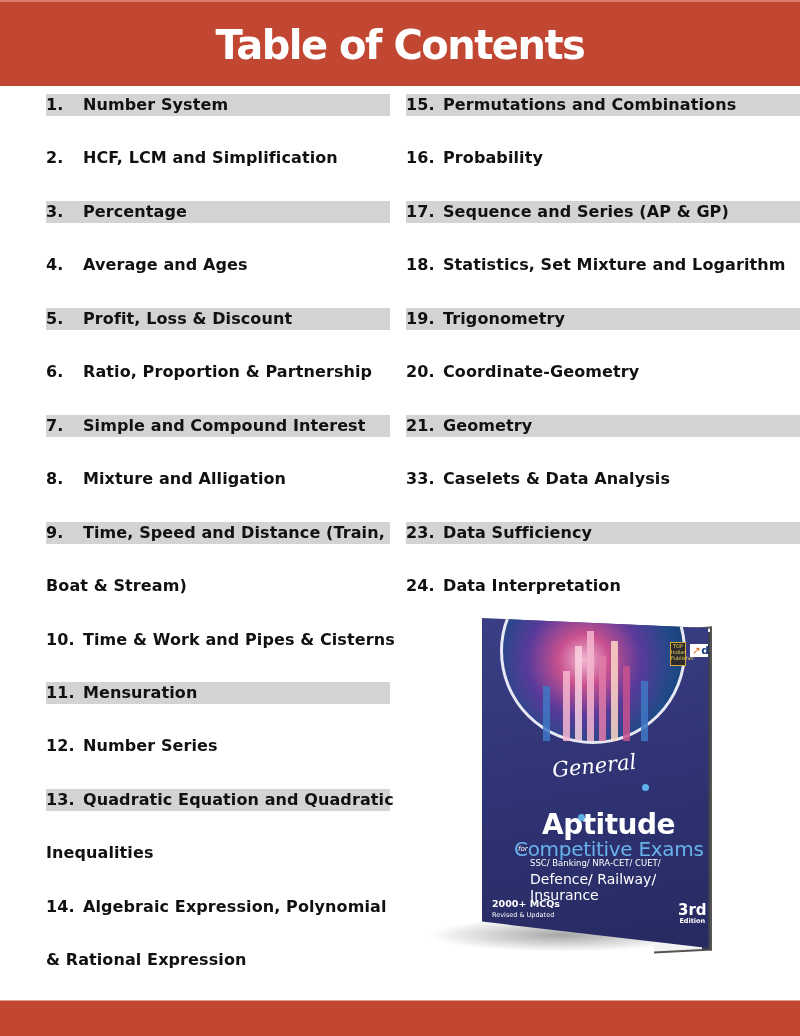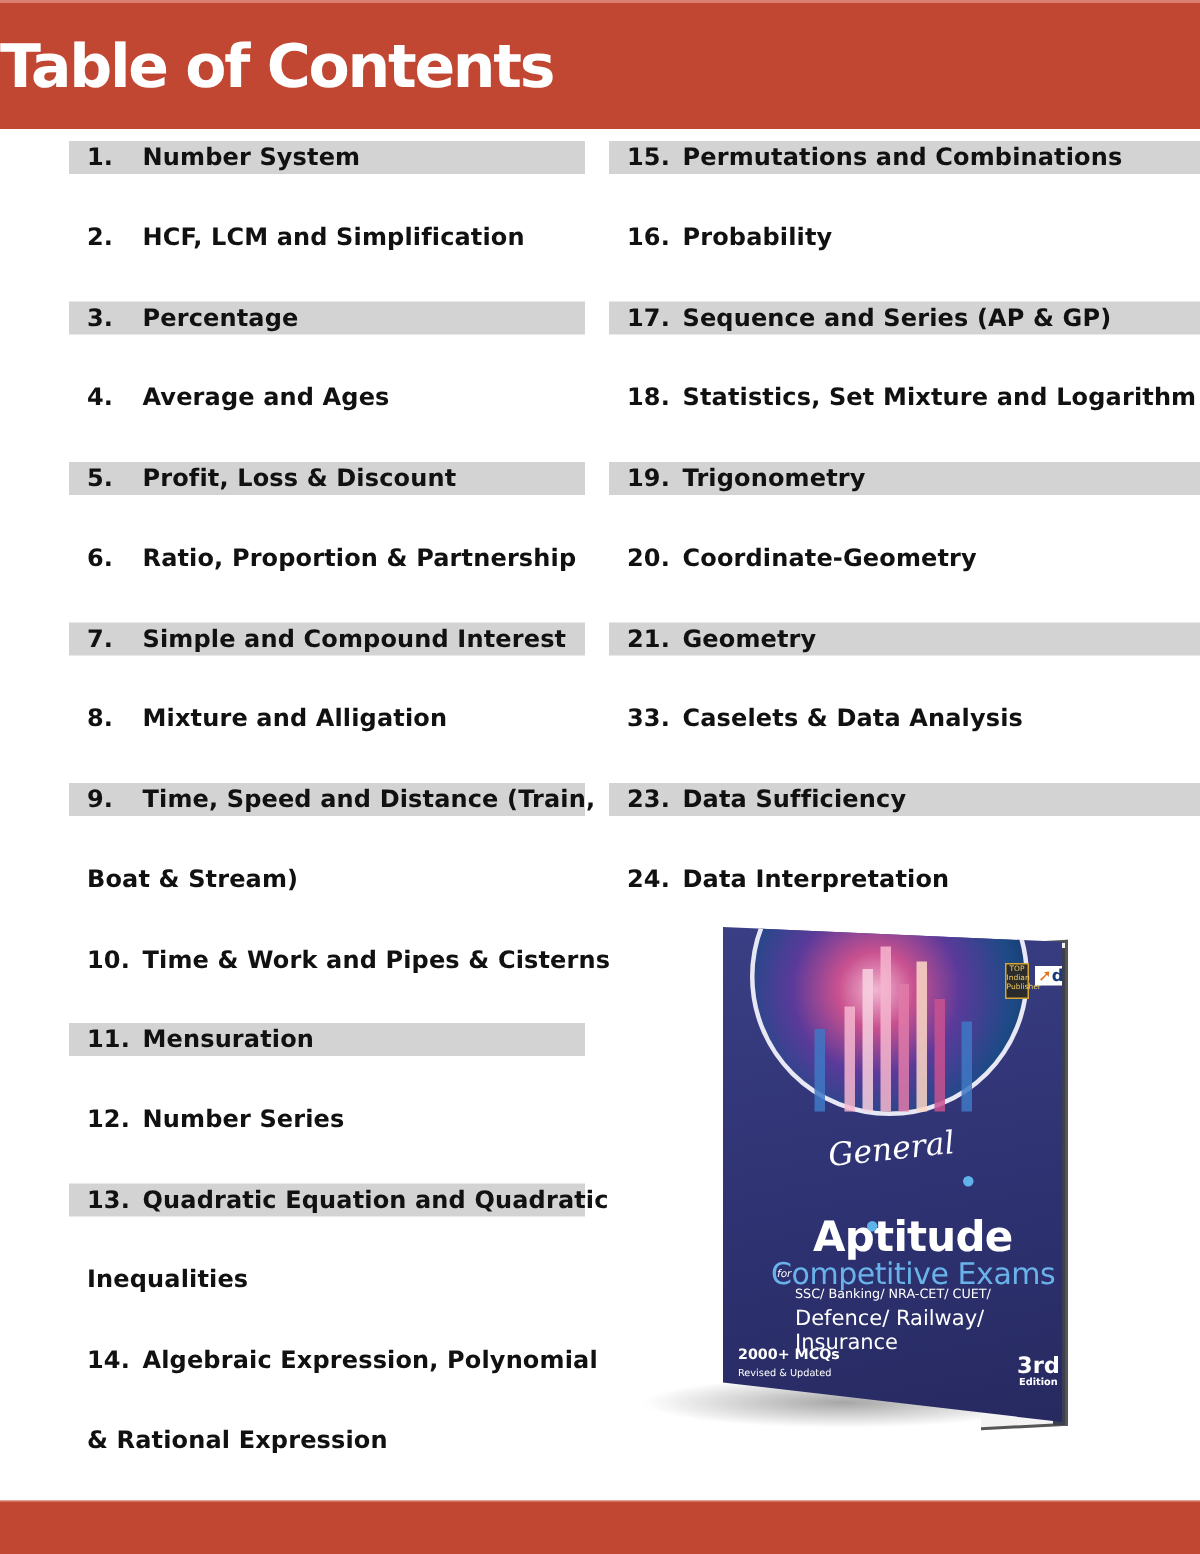"Table of Contents" .header h1 { text-align: none -> center }
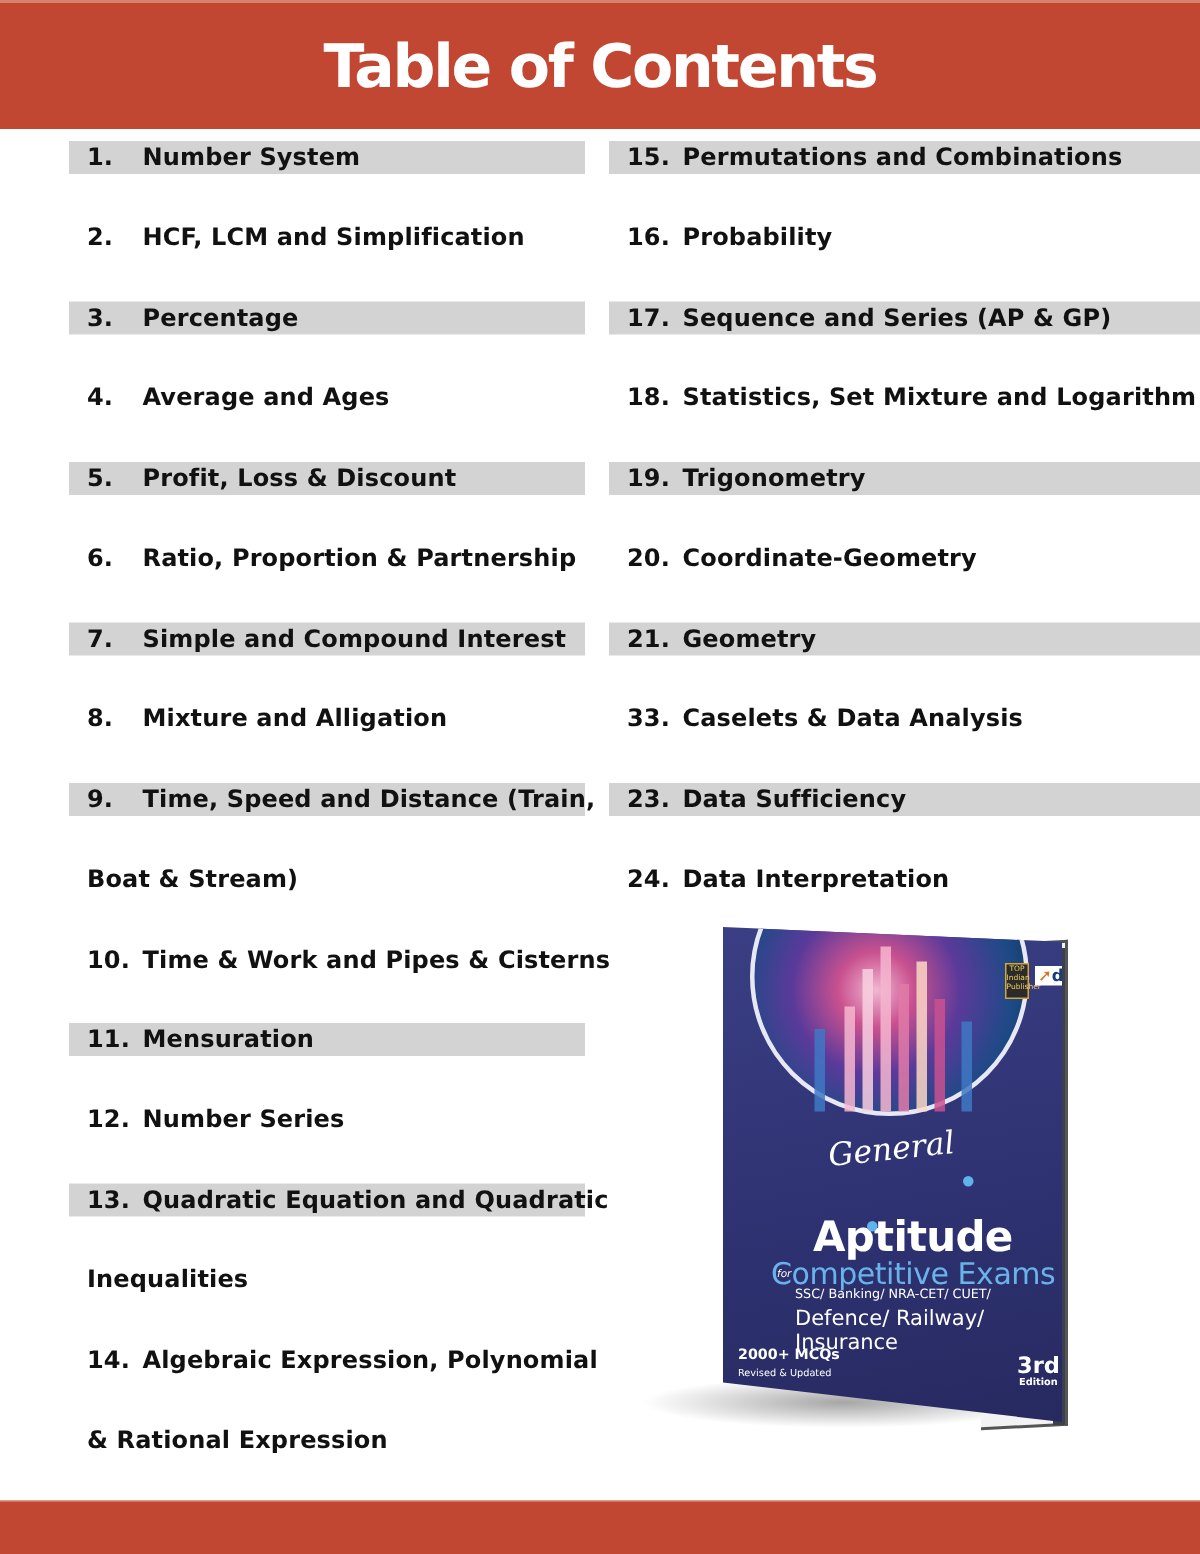"1. Number System" .row { padding-left: 12px -> 0 }
